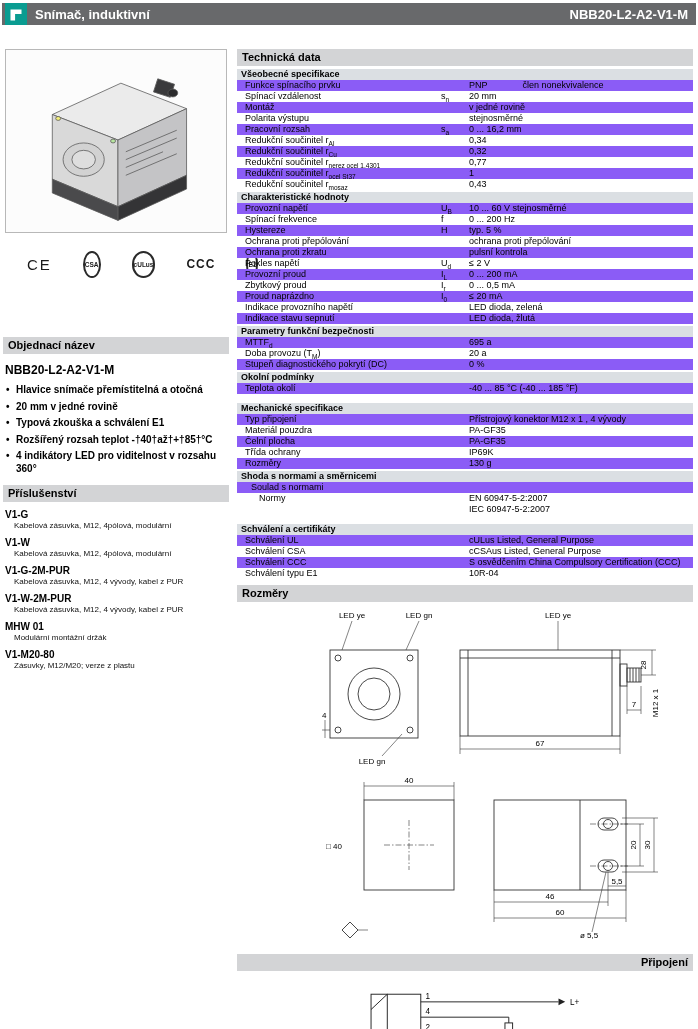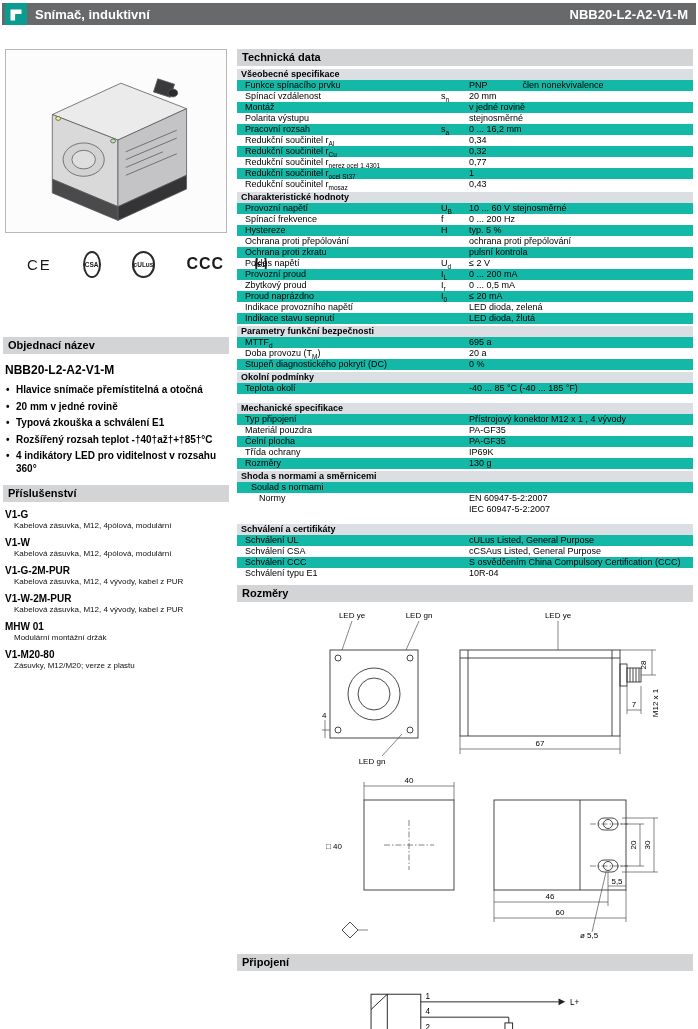"Funkce spínacího prvku" .trow.shade { background: #14b8a6 -> #8b5cf6 }
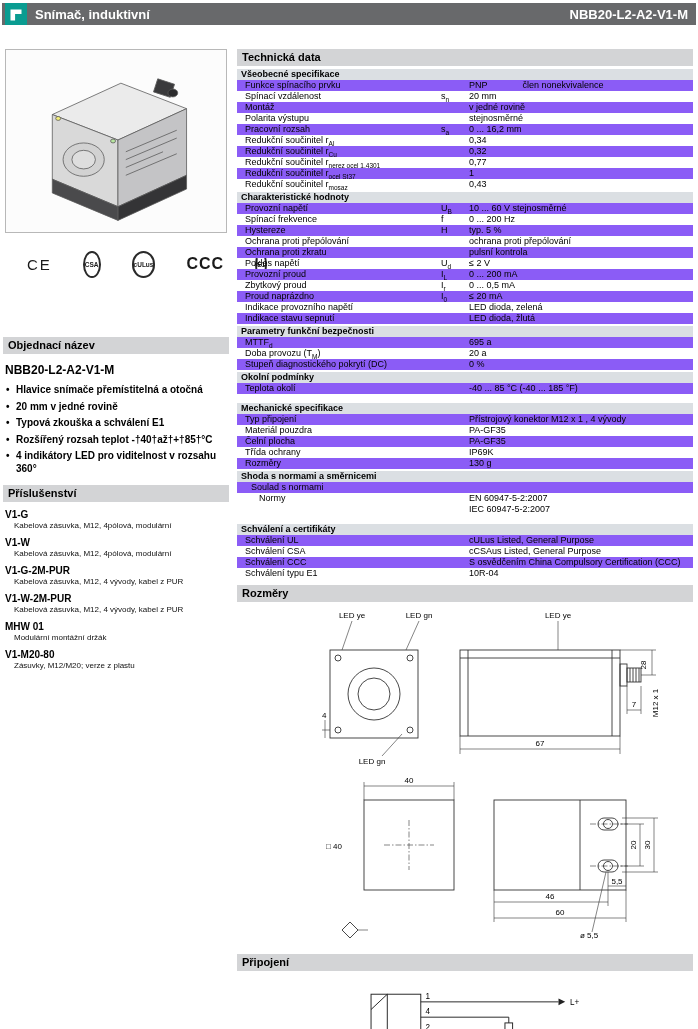"CCC" .cert.plainb { font-size: 16px -> 12px }
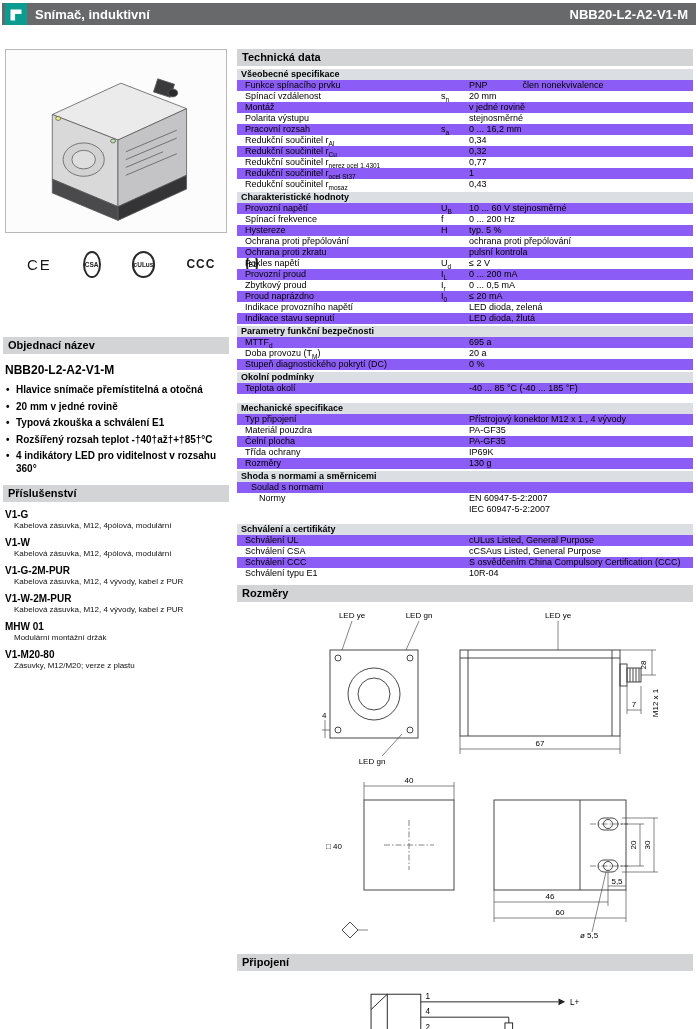"Připojení" div.hbar { text-align: none -> right }
